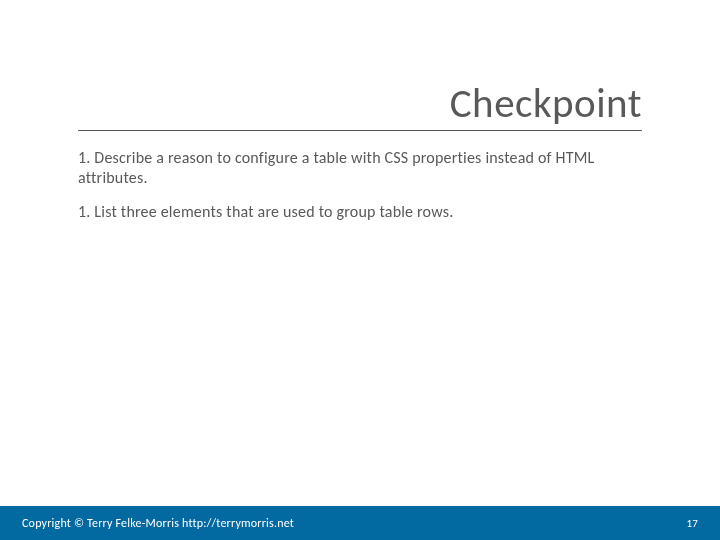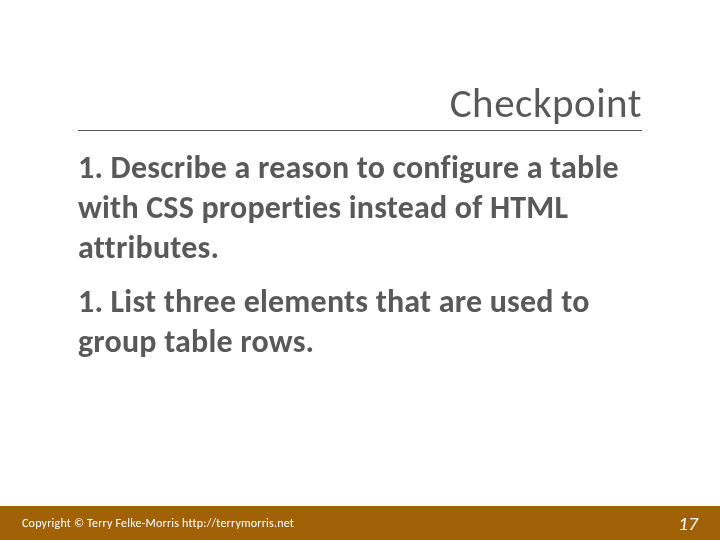"1. Describe a reason to" .item { font-size: 32px -> 16px; font-weight: 700 -> 400 }
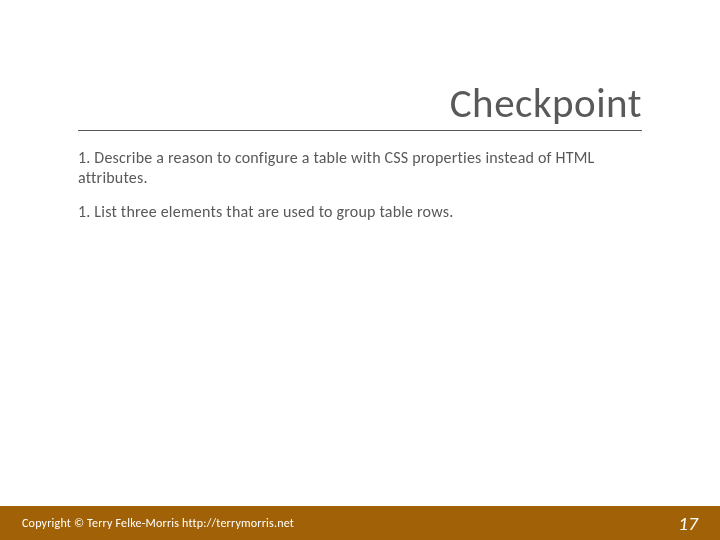"Copyright © Terry Felke-Morris" .footer-bar { background: #a16207 -> #0369a1 }
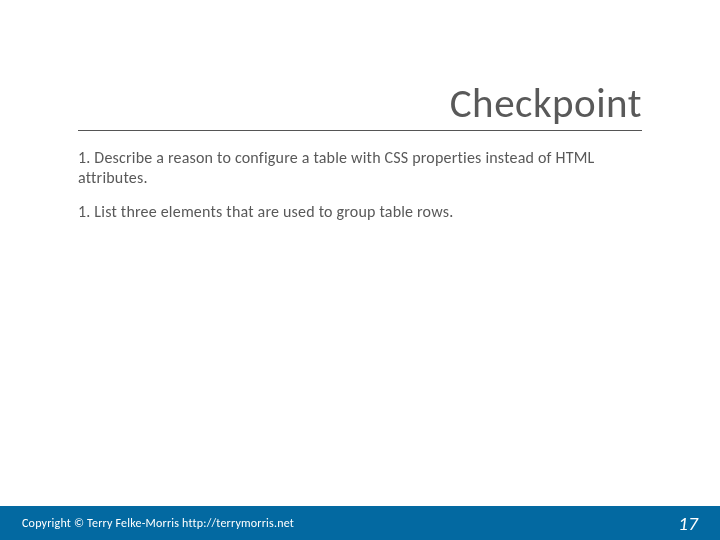"17" .footer-right { font-size: 19px -> 11px; font-style: italic -> none }
